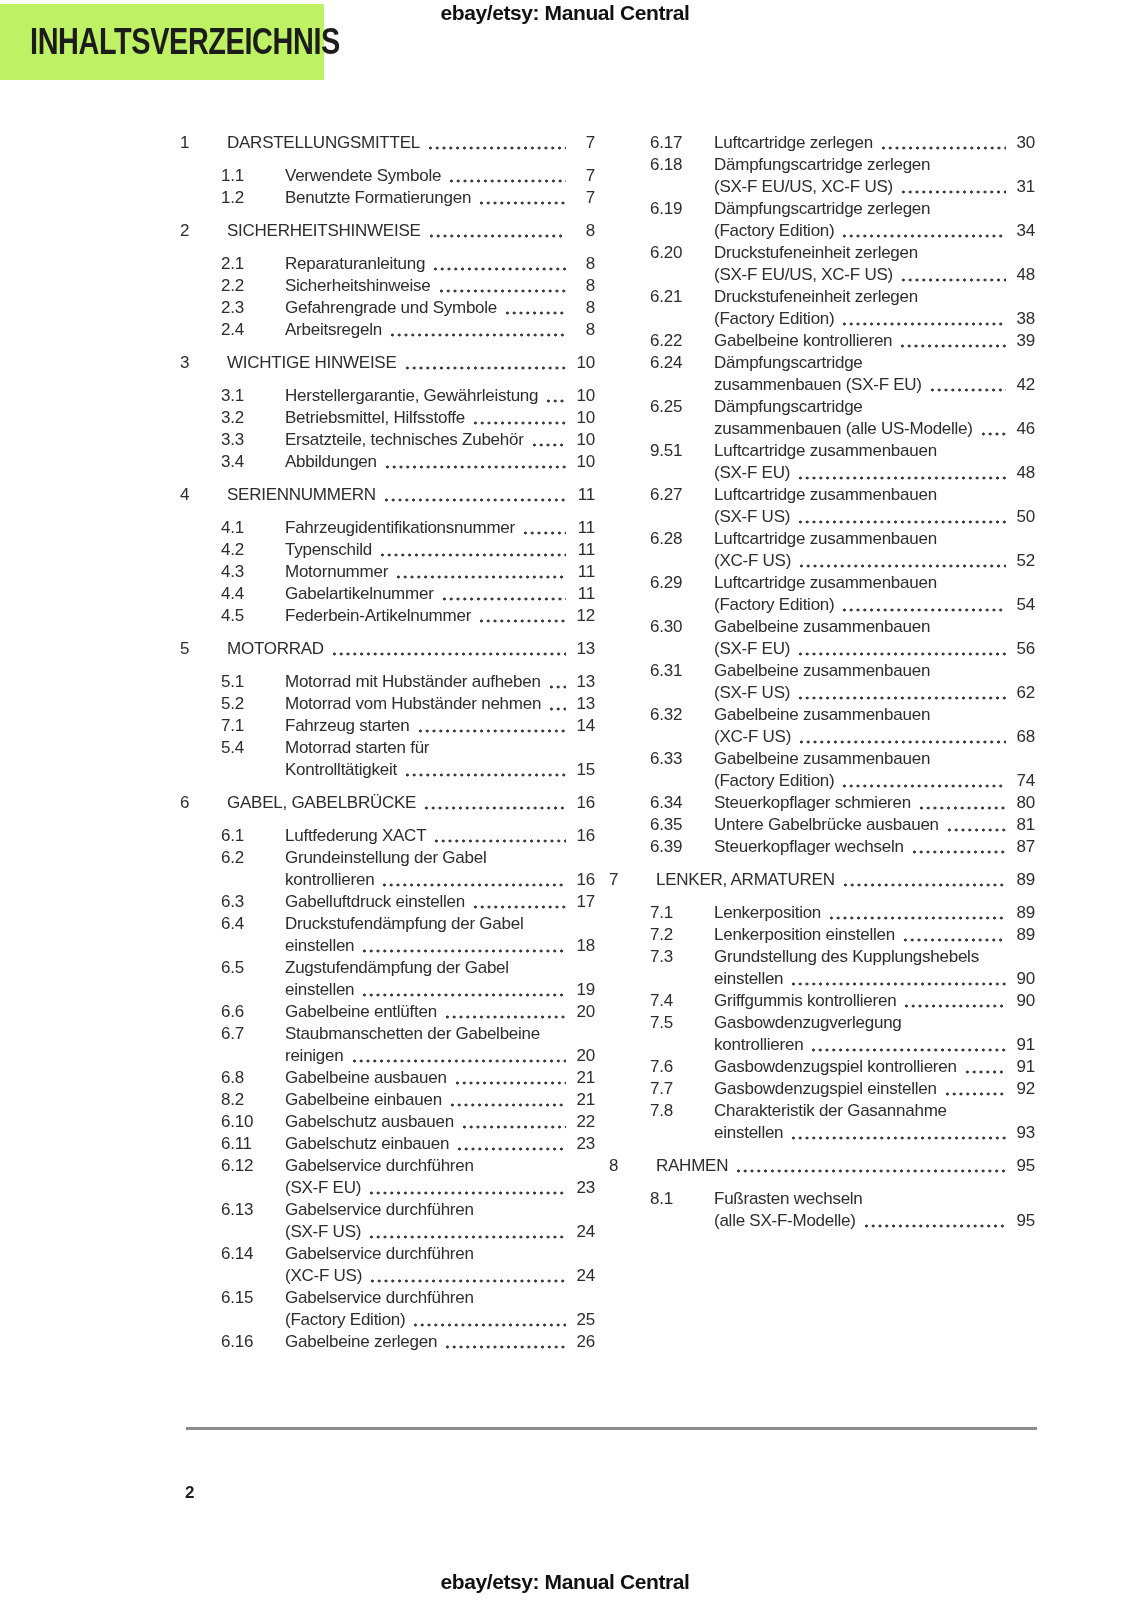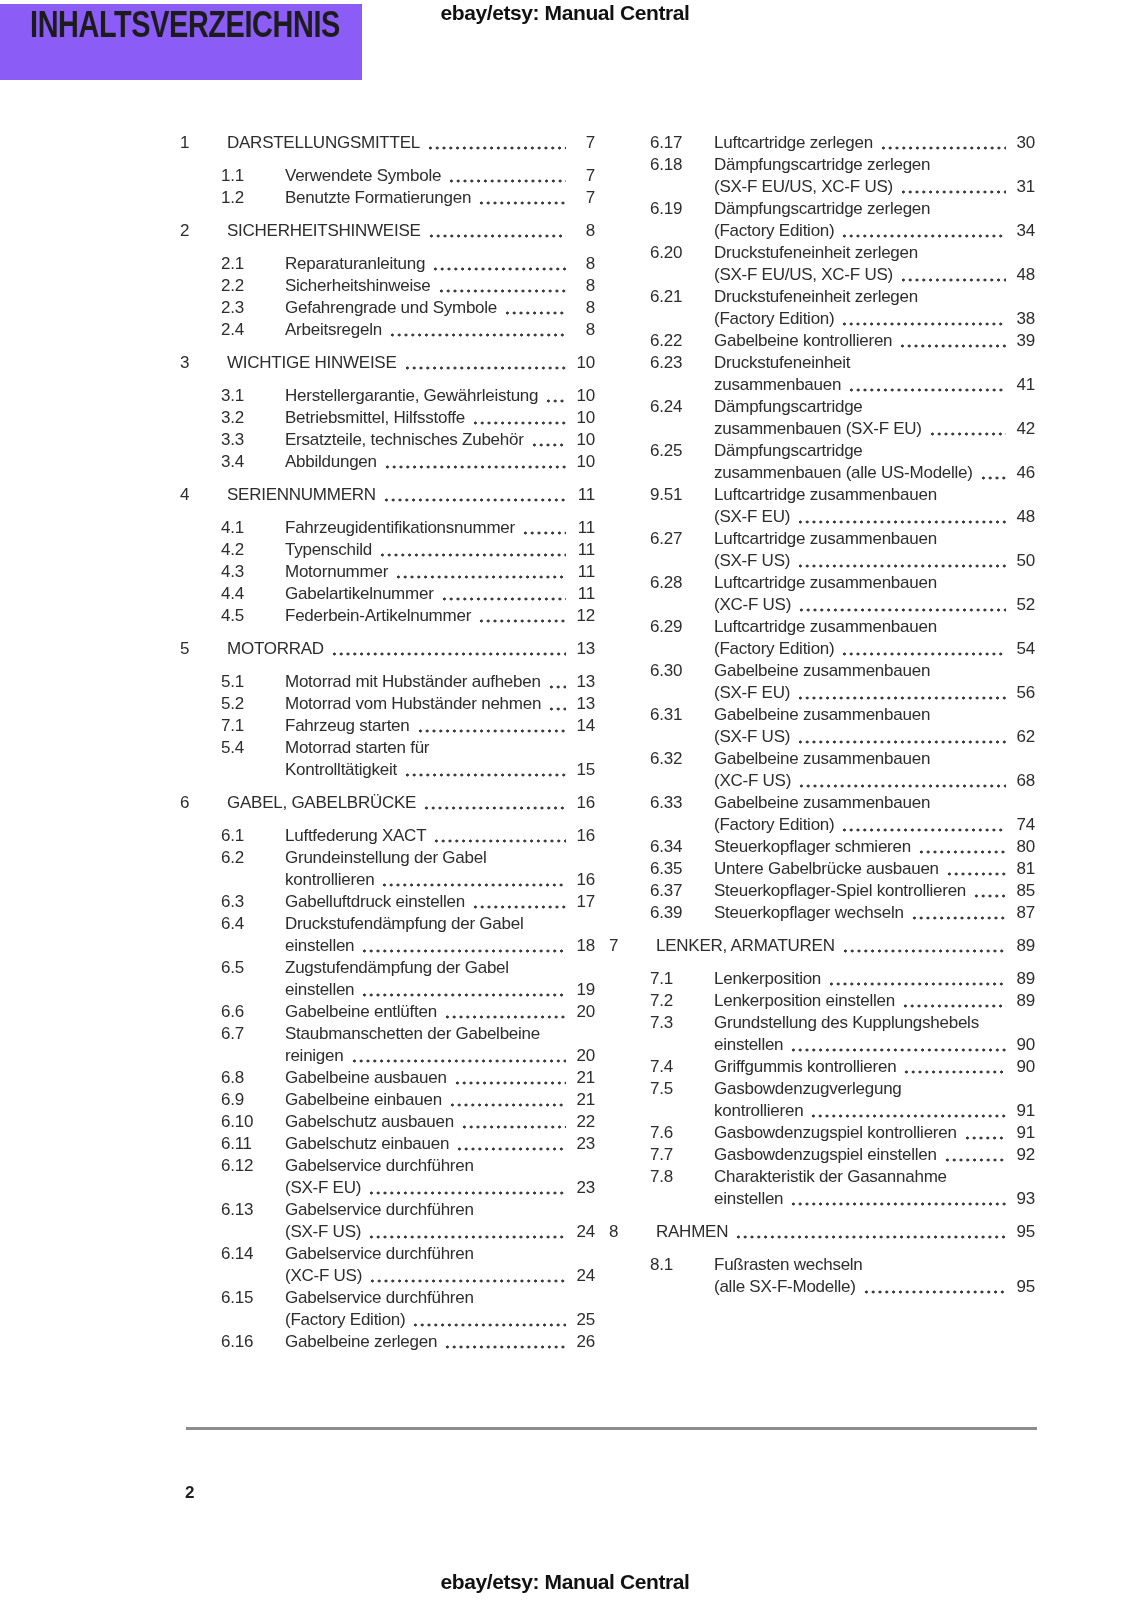"INHALTSVERZEICHNIS" .title-box { align-items: flex-start -> center; background: #8b5cf6 -> #bef264; width: 362px -> 324px }
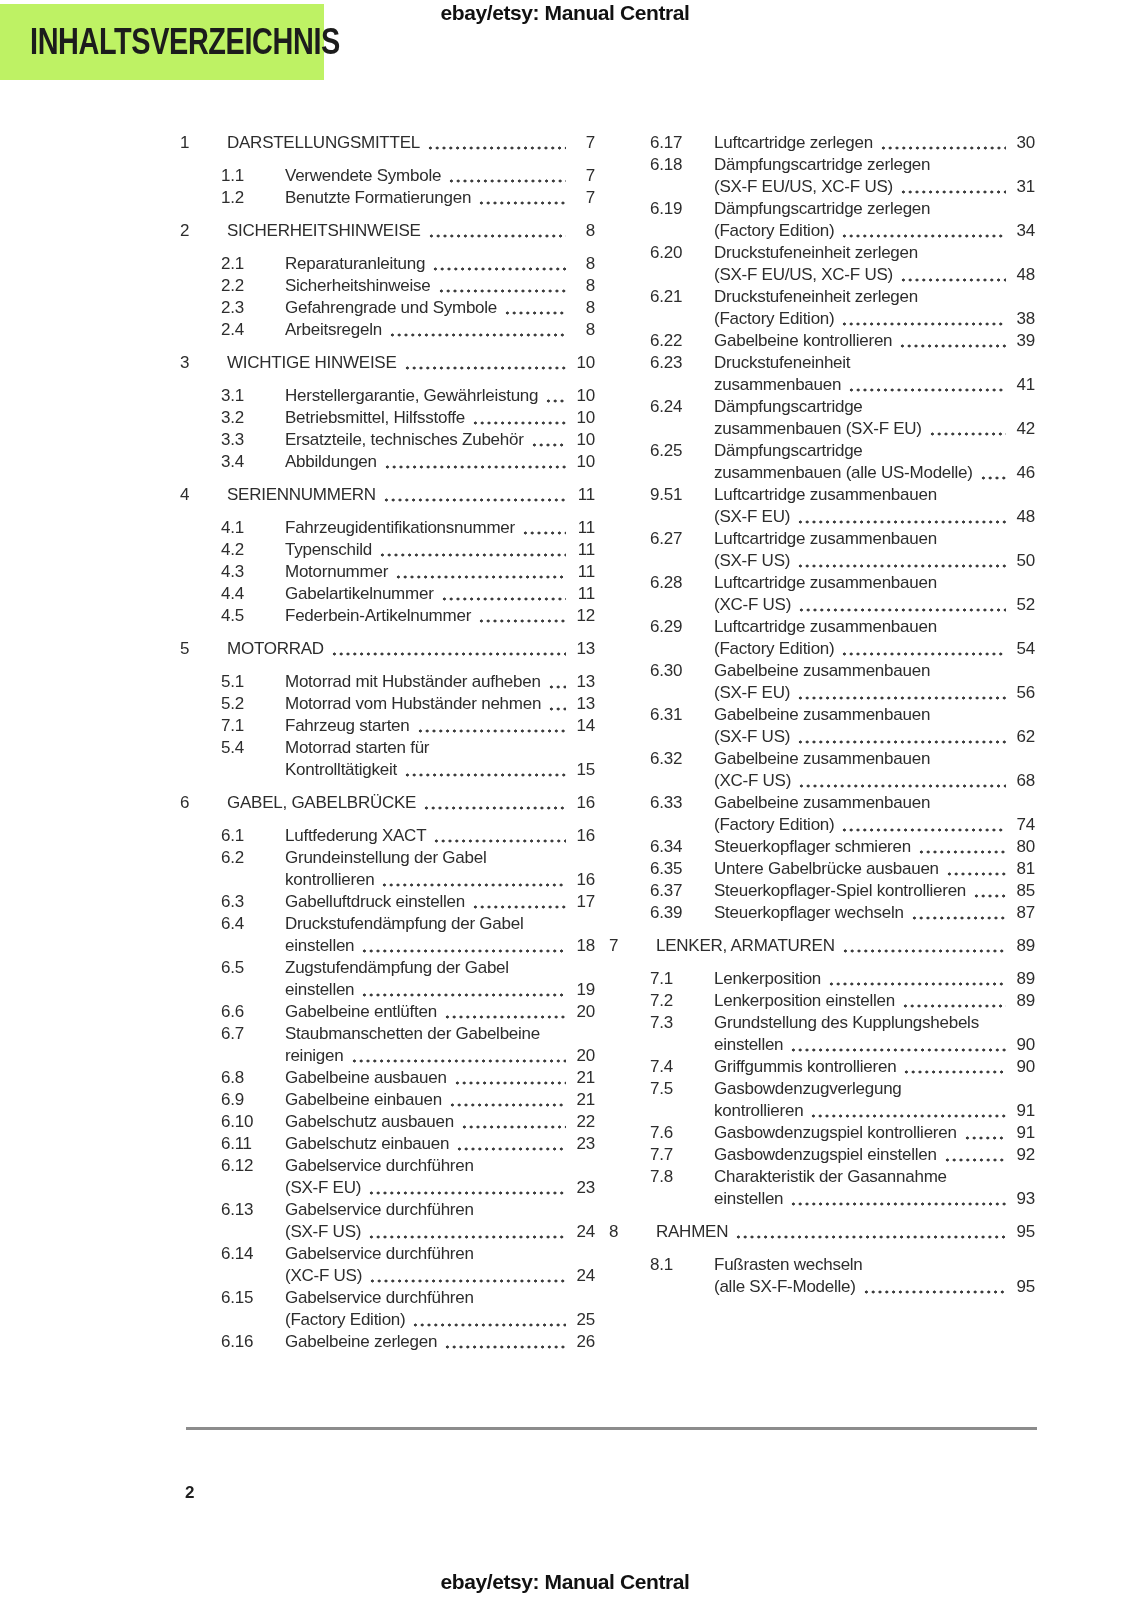"6.23" div.row { html: <div> <span></span> <span>6.23</span> <span> <span>Druckstufeneinheit</span> <span> <span>zusammenbauen</span> <span></span> <span>41</span> </span> </span> </div> -> none }
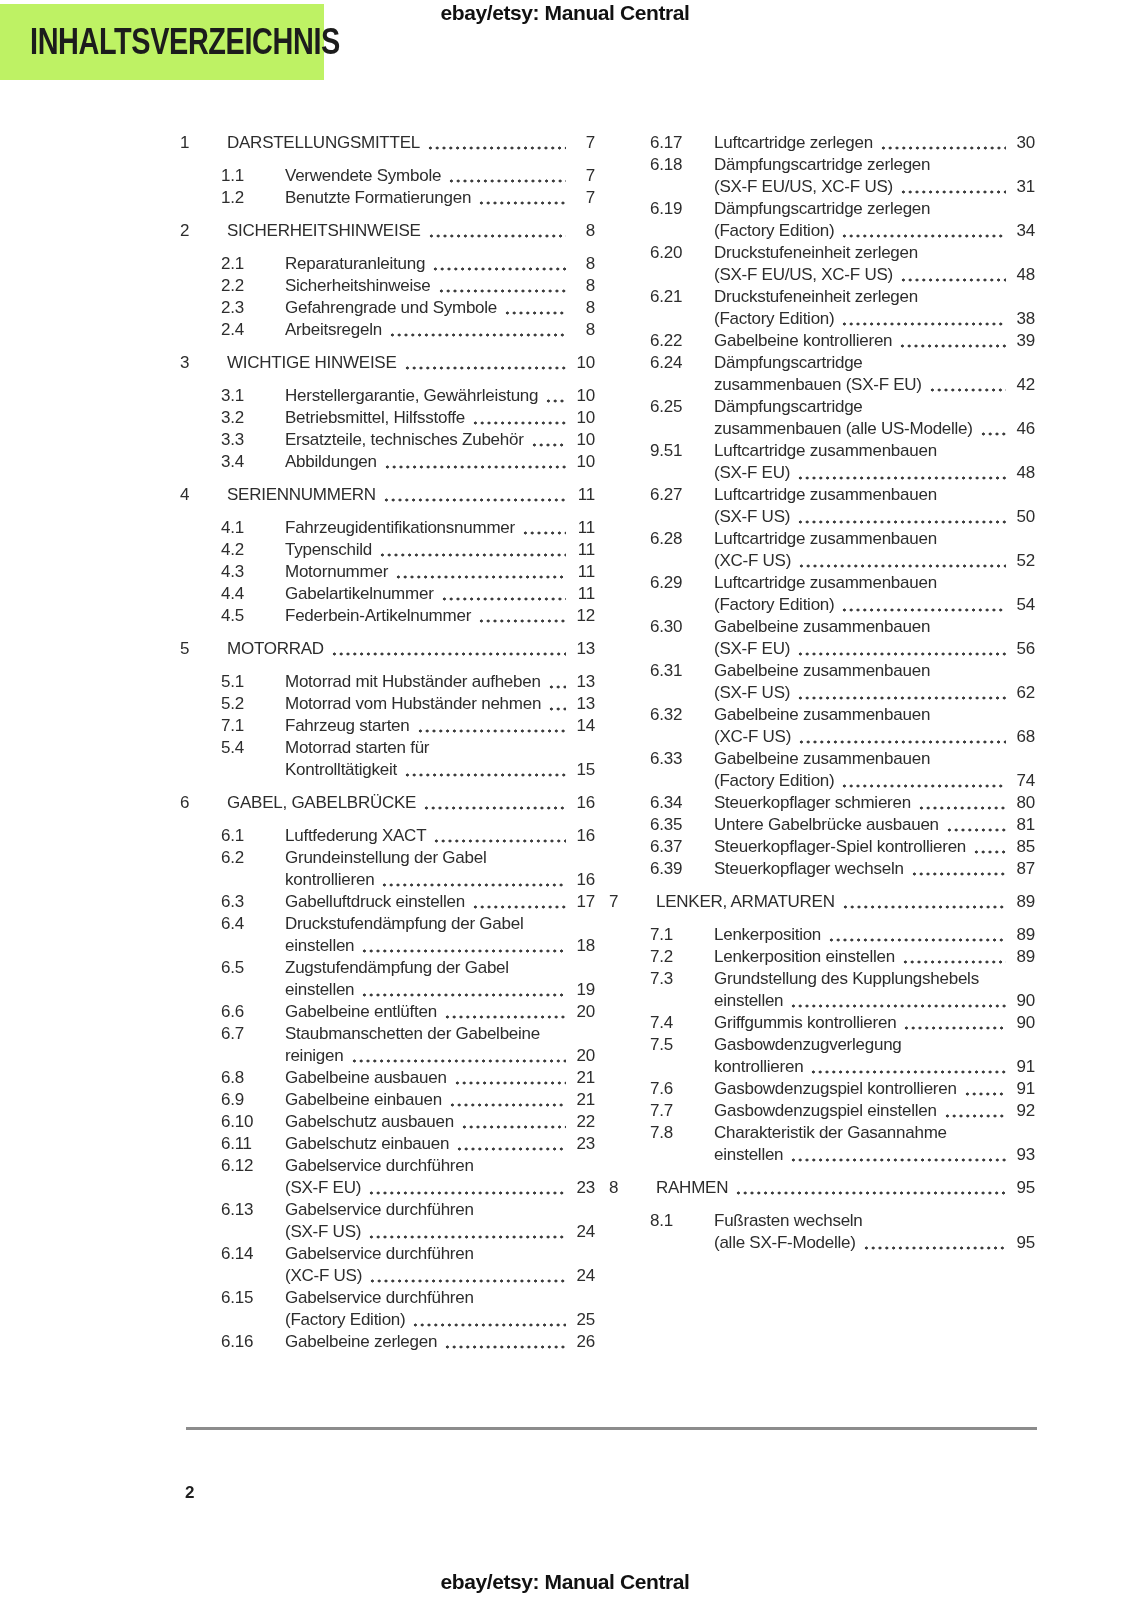"6.37" div.row { html: <div> <span></span> <span>6.37</span> <span> <span> <span>Steuerkopflager-Spiel kontrollieren</span> <span></span> <span>85</span> </span> </span> </div> -> none }
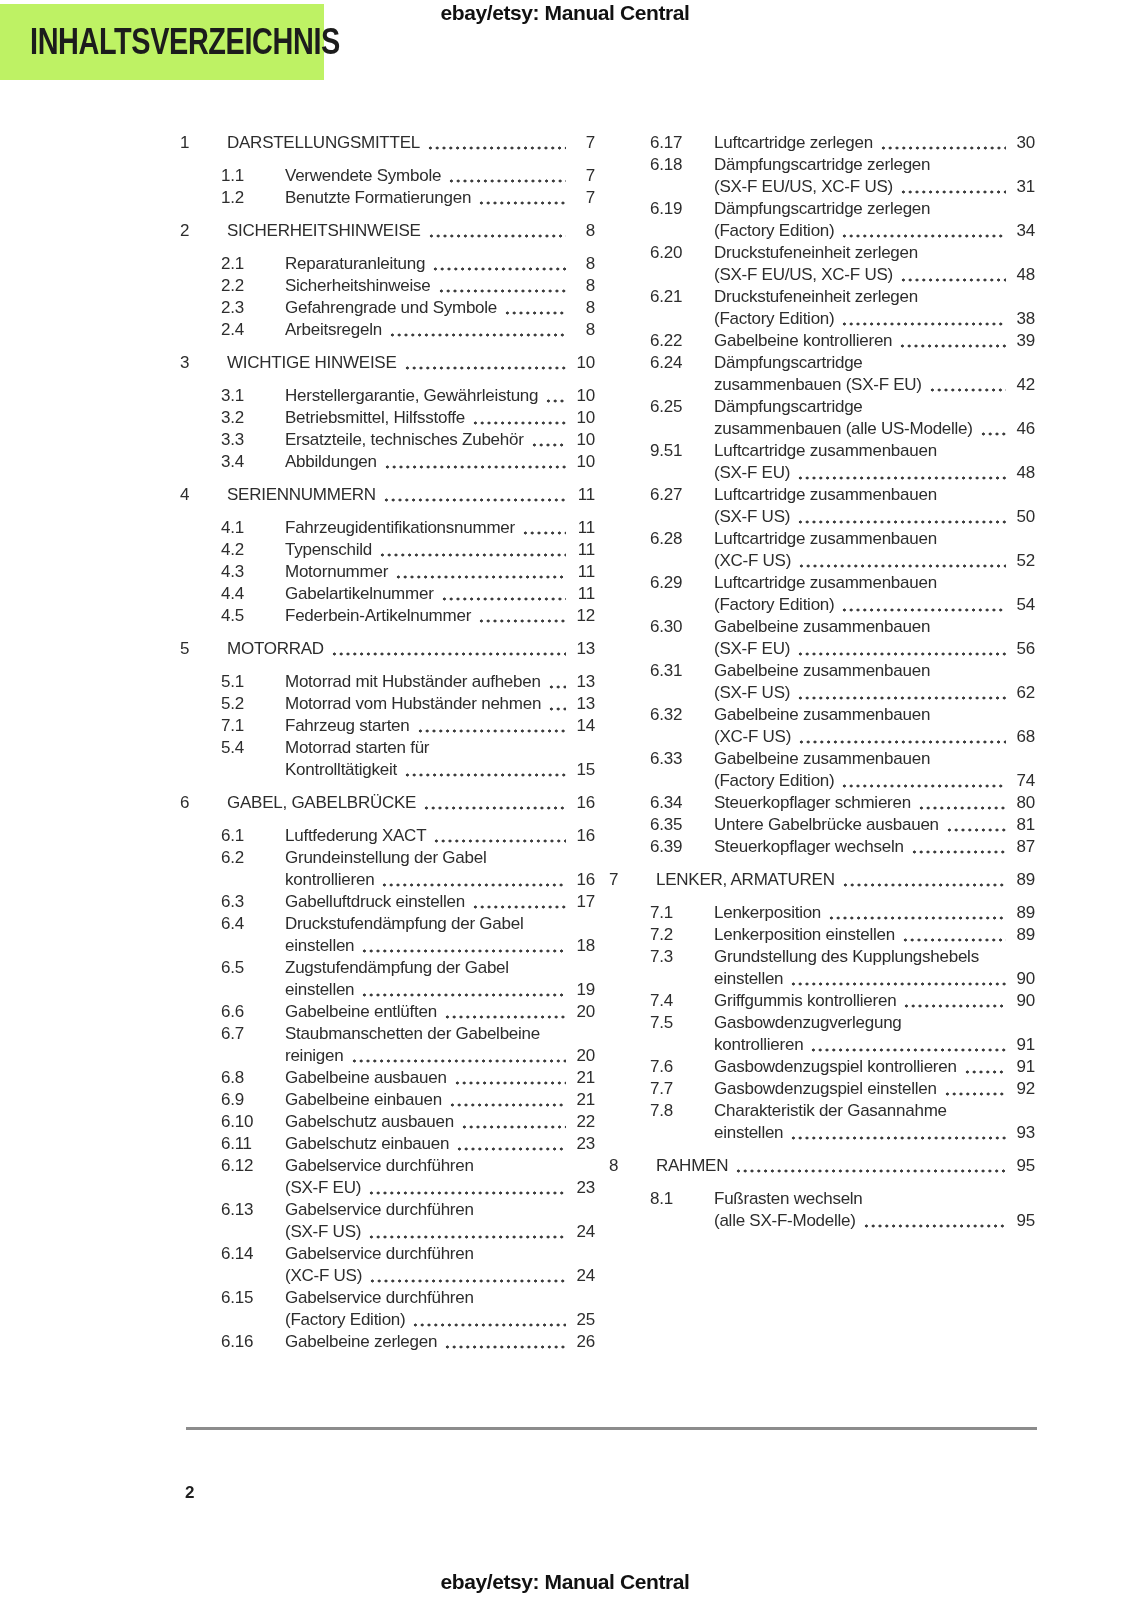"6.9" span.inum { text: 6.9 -> 8.2 }
